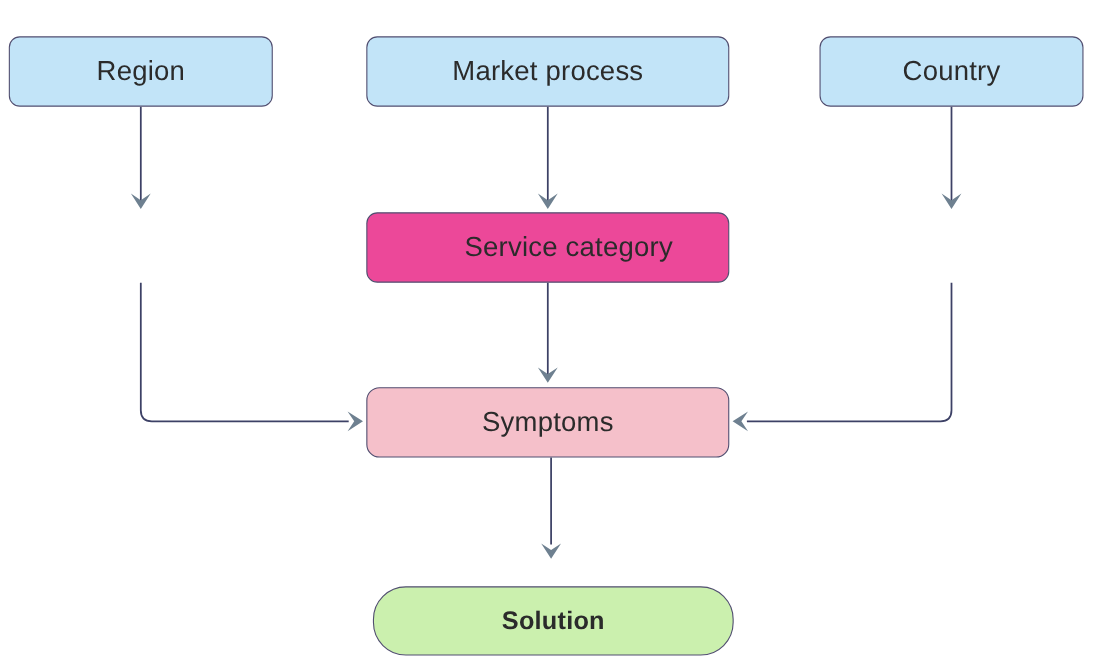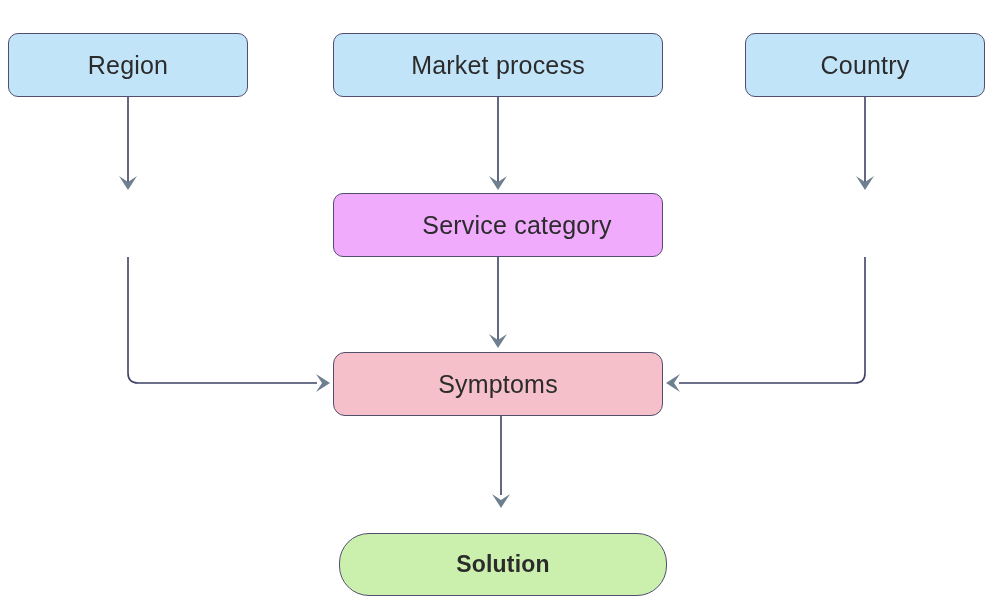"Service category" div.node { background: #f0abfc -> #ec4899 }
